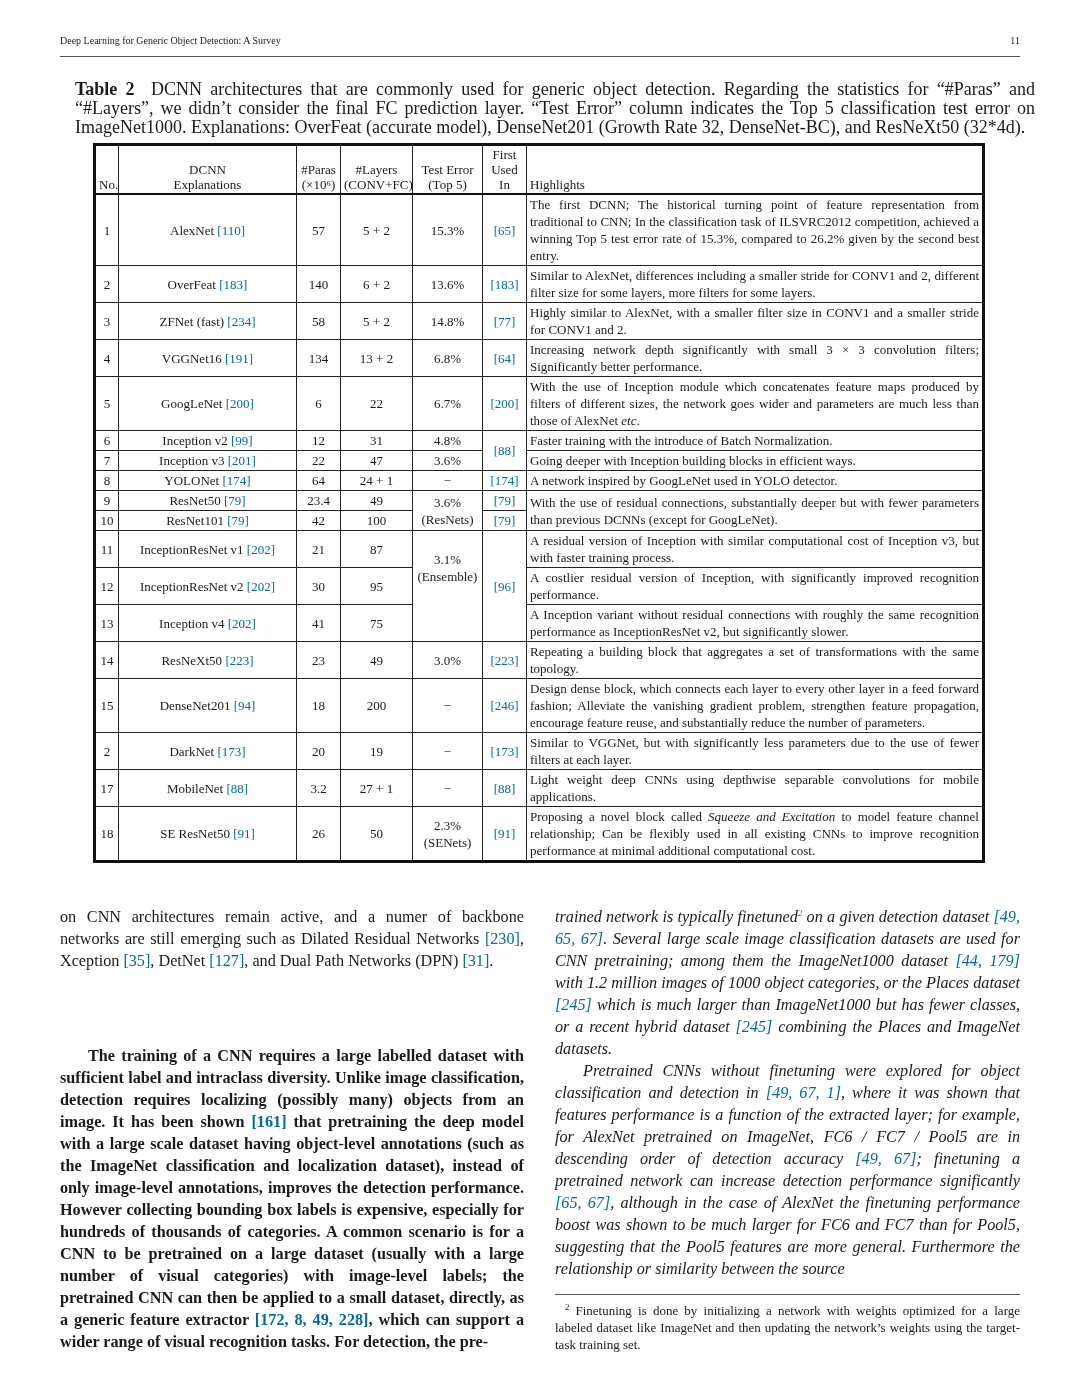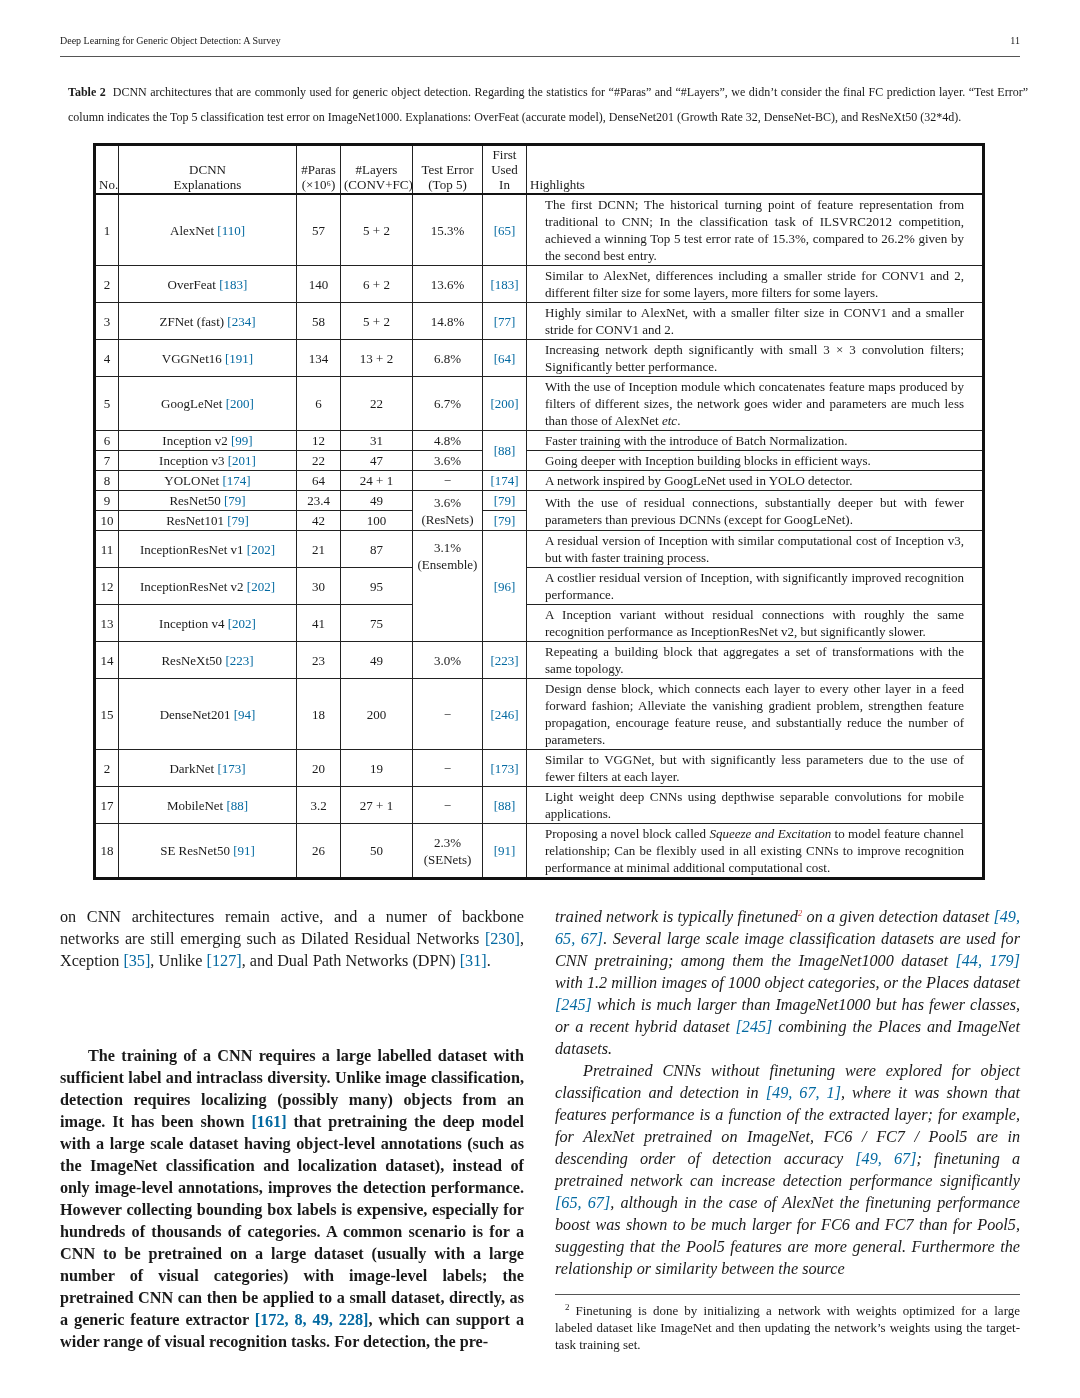"Table 2 DCNN architectures that" .caption { font-size: 12px -> 18px; left: 68px -> 75px; line-height: 25px -> 19px }
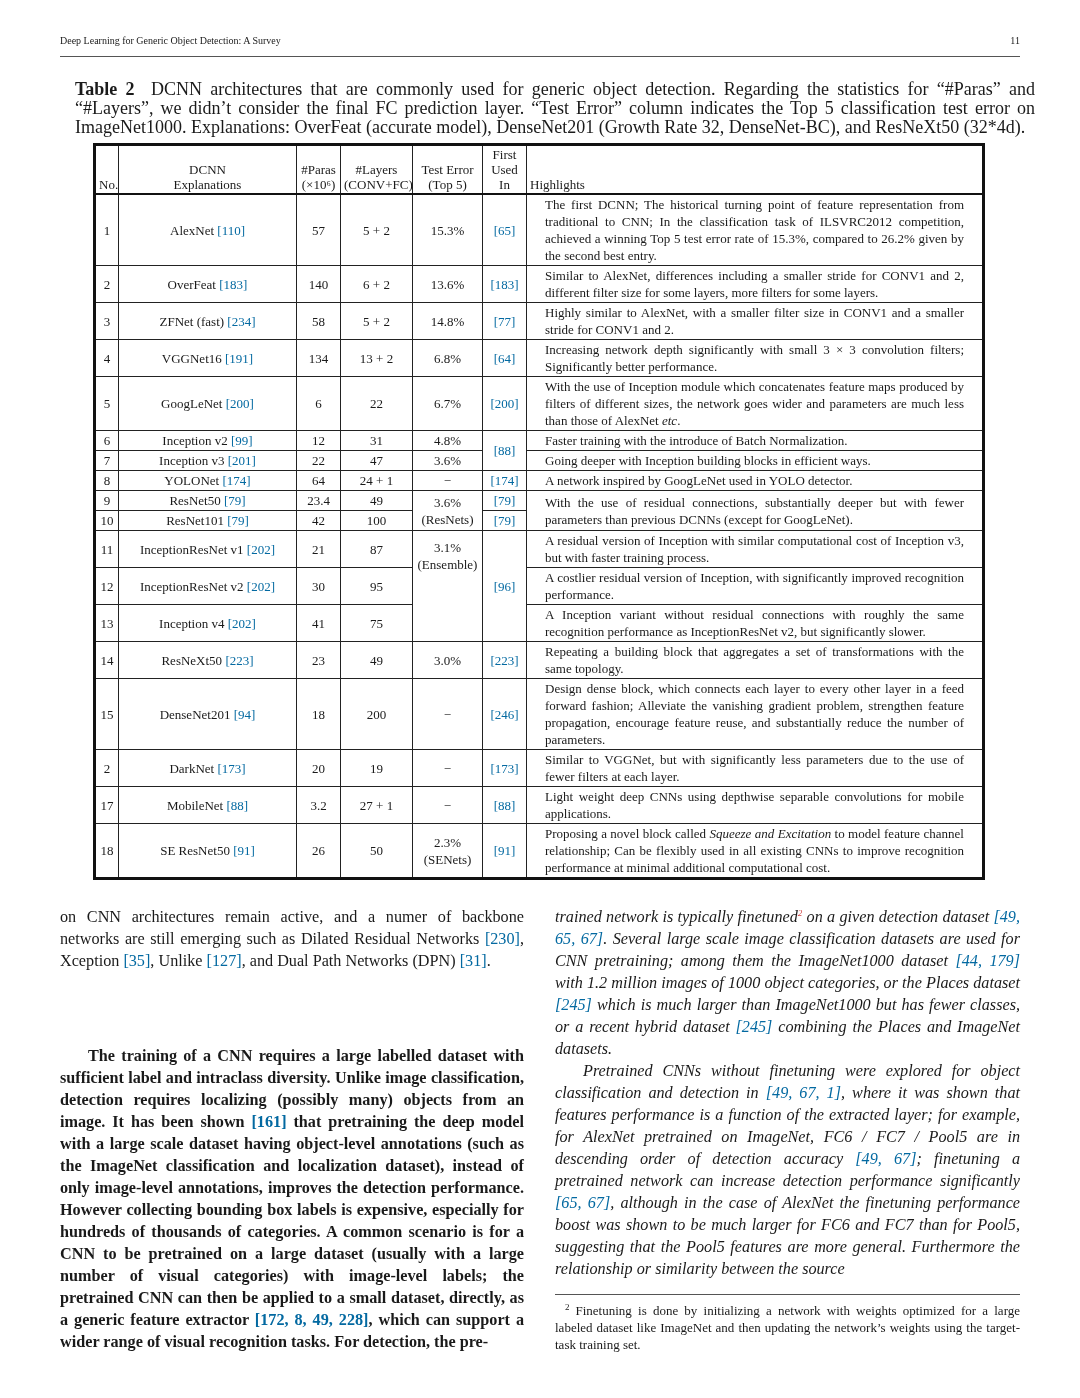"The first DCNN; The historical" td.hl { padding: 1px 18px -> 1px 3px }
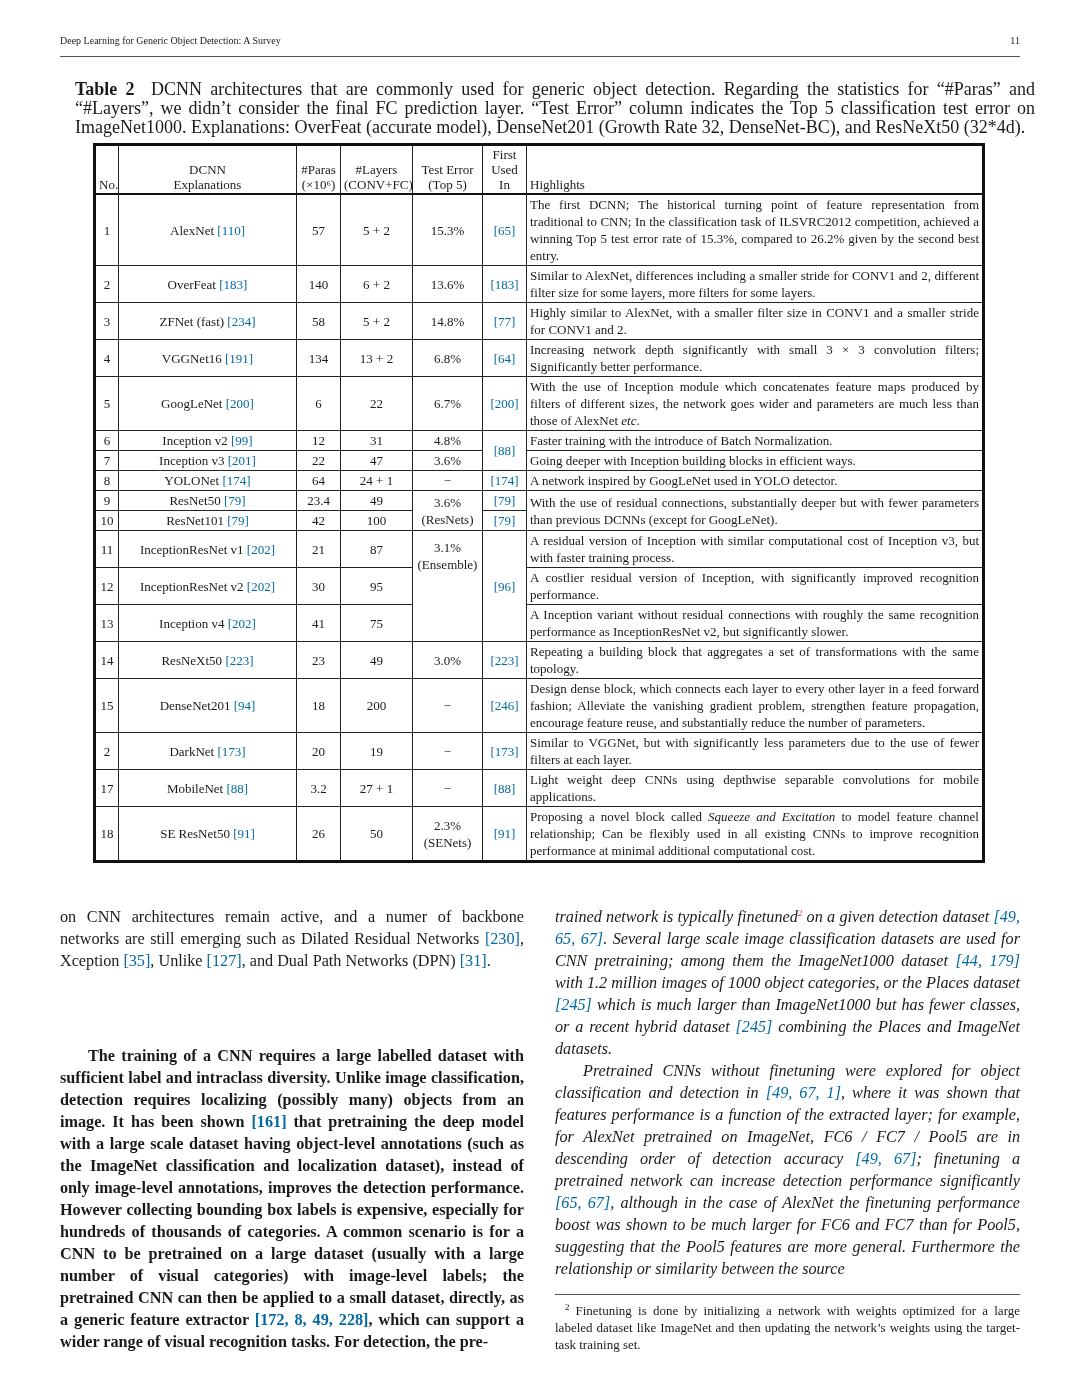"3.1%" td { padding-top: 8px -> 20px }
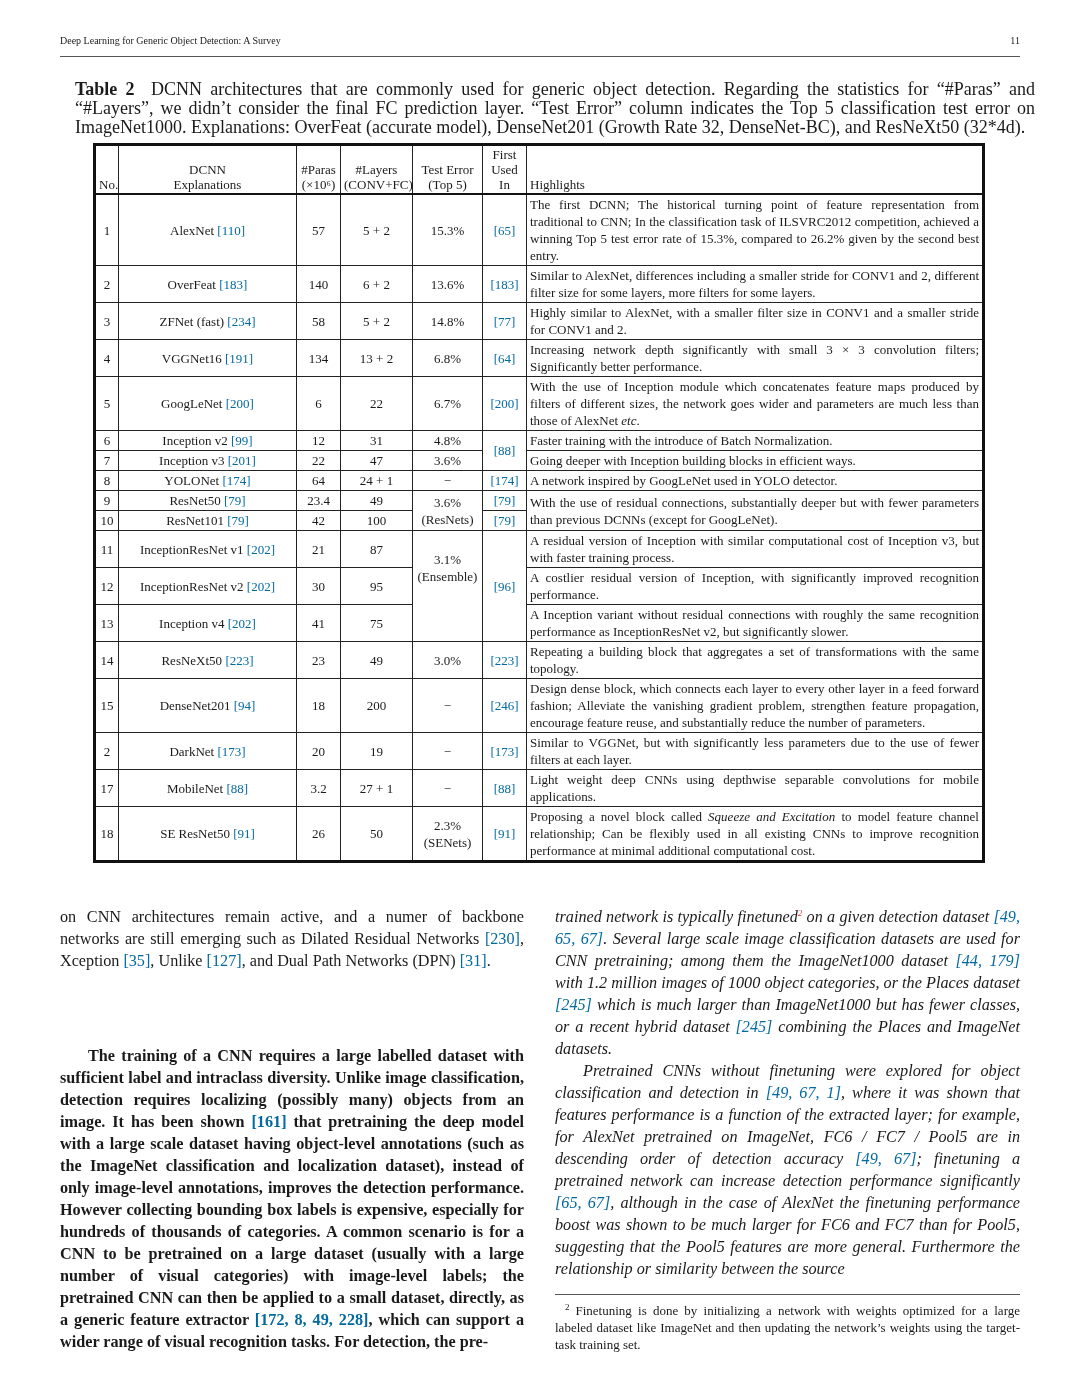", Unlike" span { text: Unlike -> DetNet }
